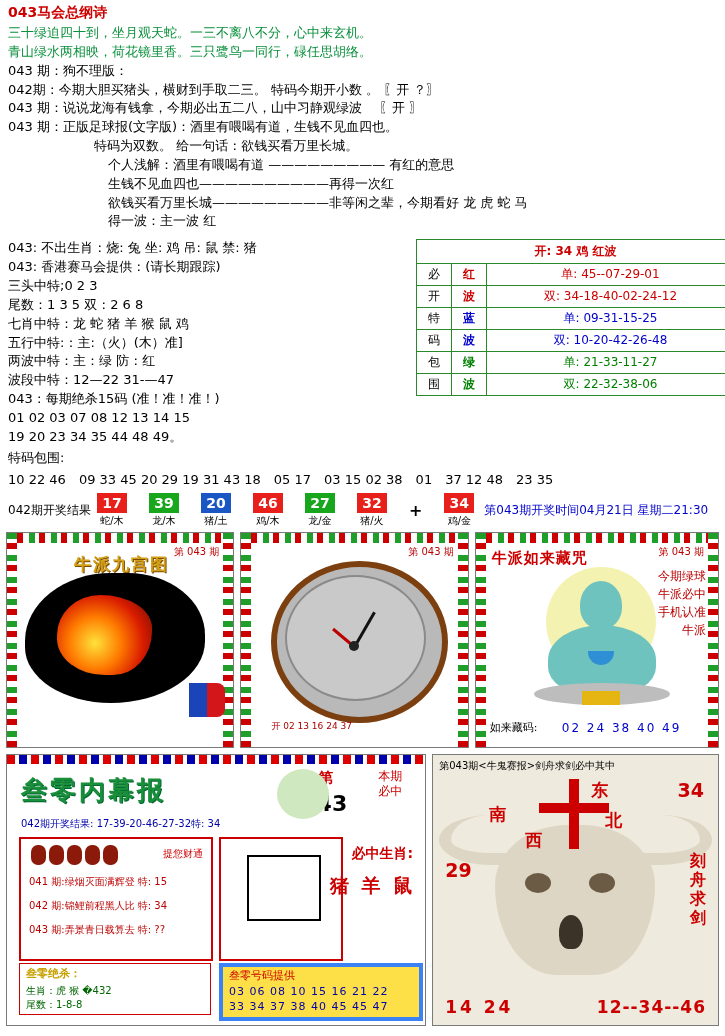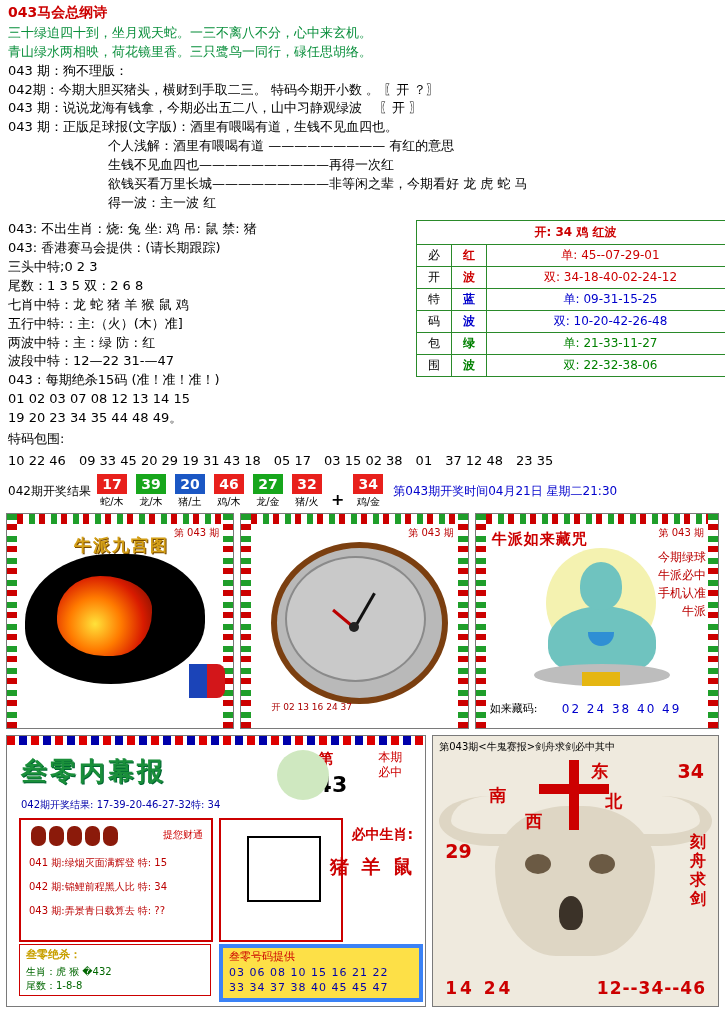"特码为双数。 给一句话：欲钱买看万里长城。" div.ln { html: none -> <div>特码为双数。 给一句话：欲钱买看万里长城。</div> }
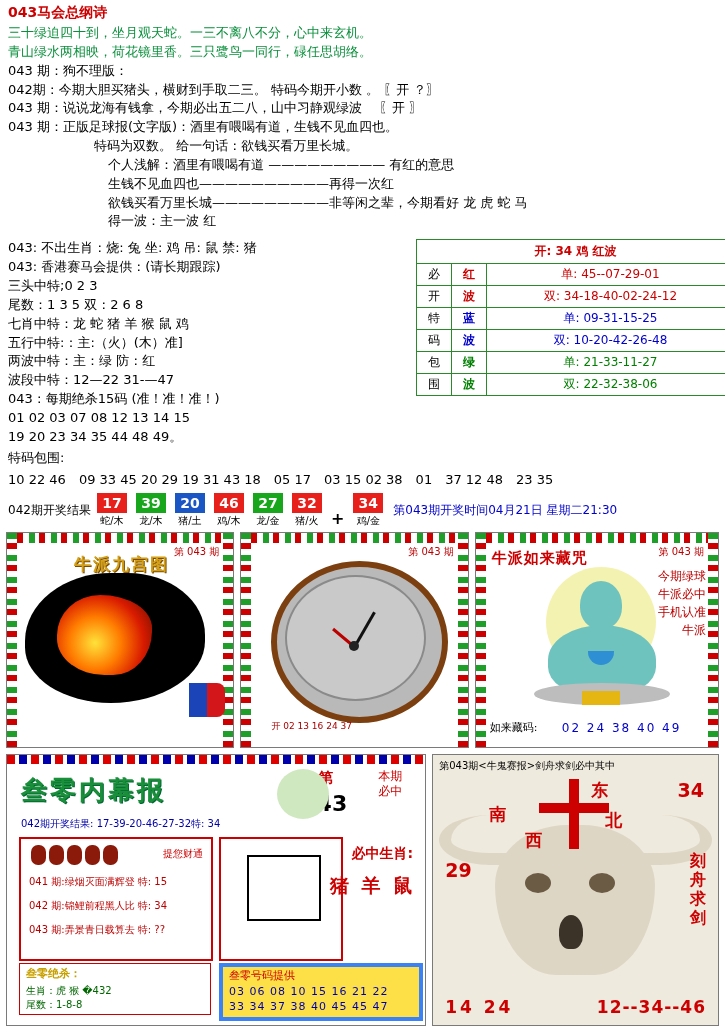"17" .balls { align-items: flex-end -> center; gap: 5px -> 18px }
